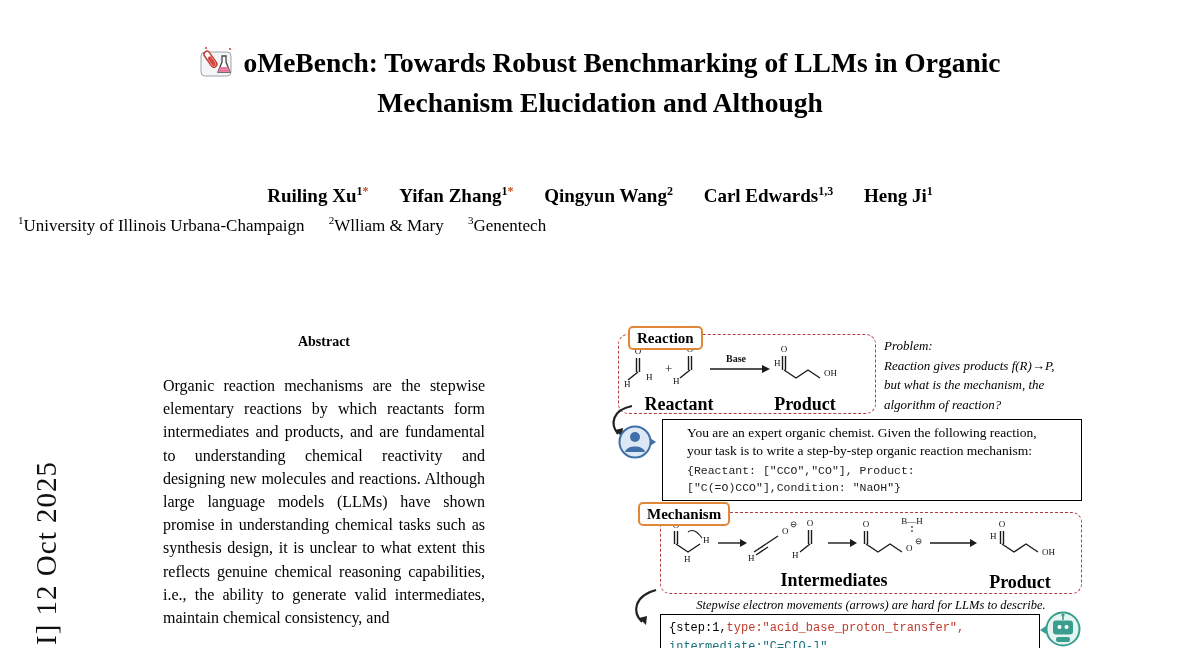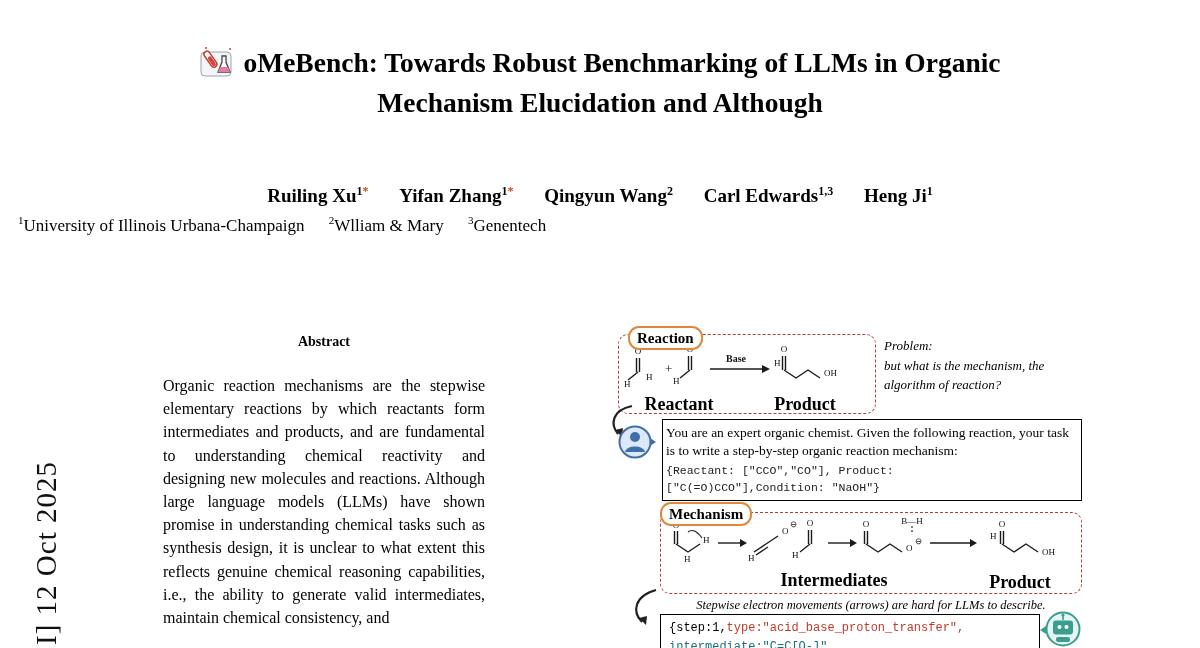"Reaction" .label-box { border-radius: 11px -> 5px }
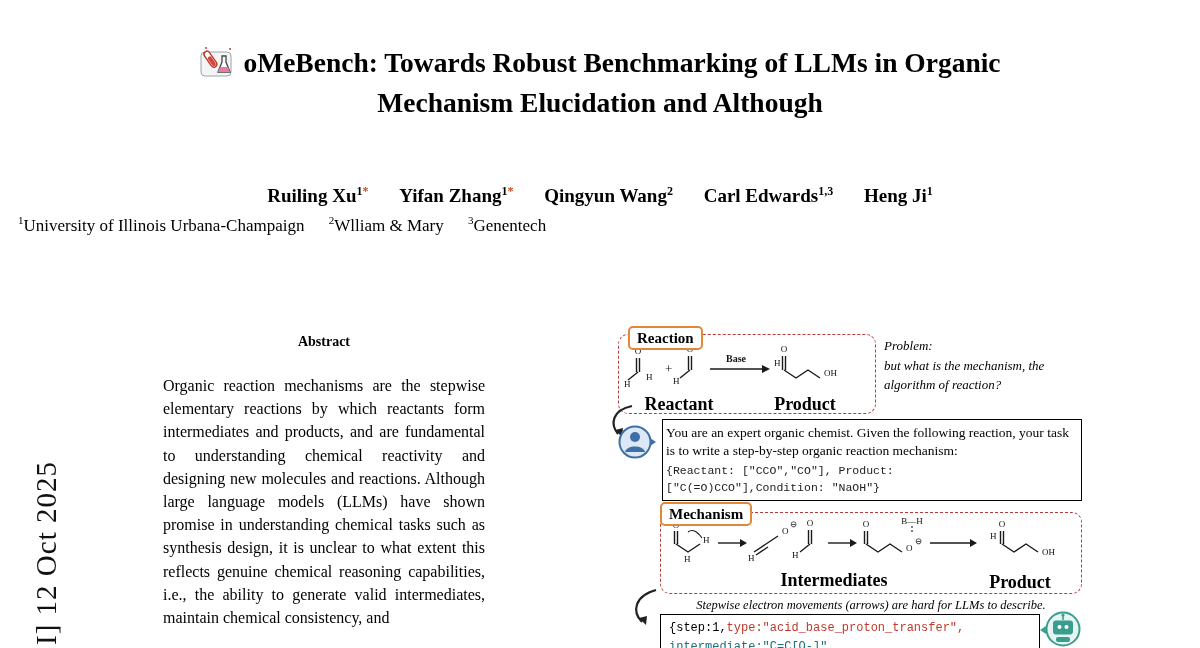"Reaction gives products f(R)→P," div { html: none -> <div>Reaction gives products f(R)→P,</div> }
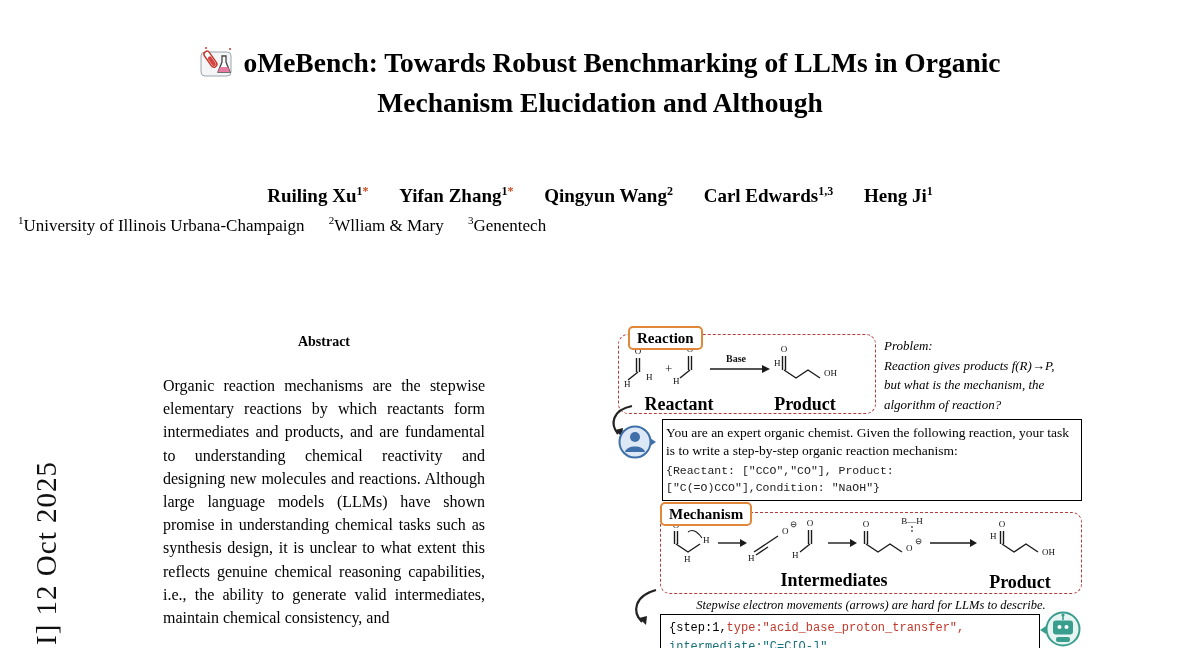"You are an expert organic" .prompt-box { padding: 4px 3px -> 4px 24px }
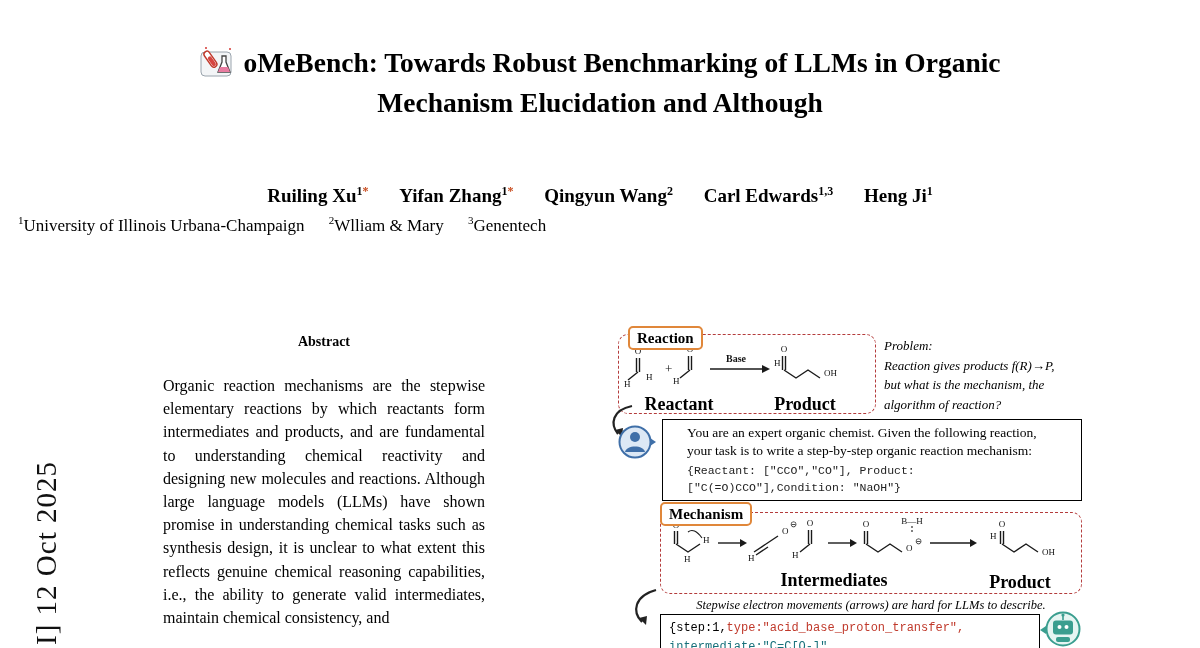"Mechanism" div.label-box { left: 660px -> 638px }
